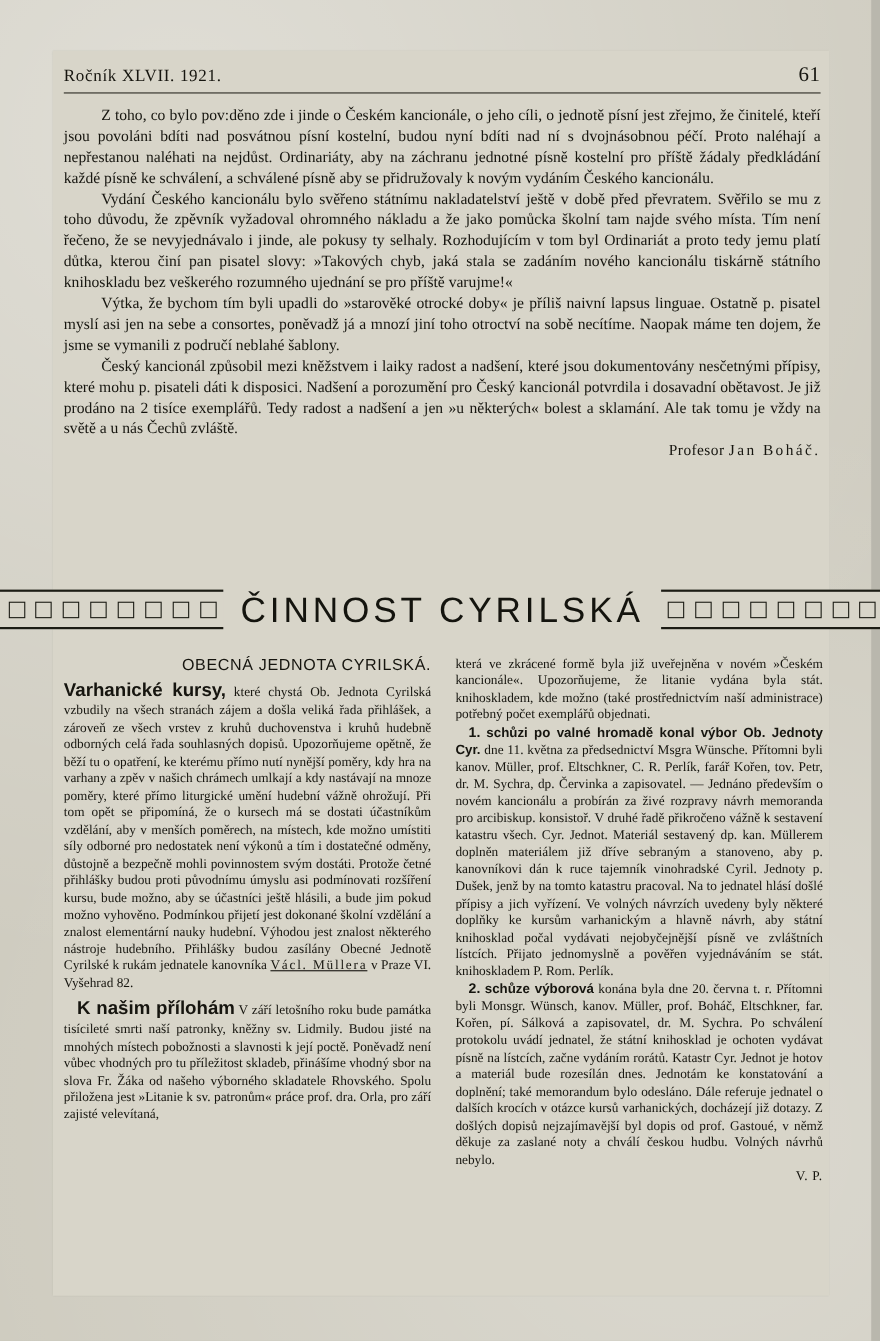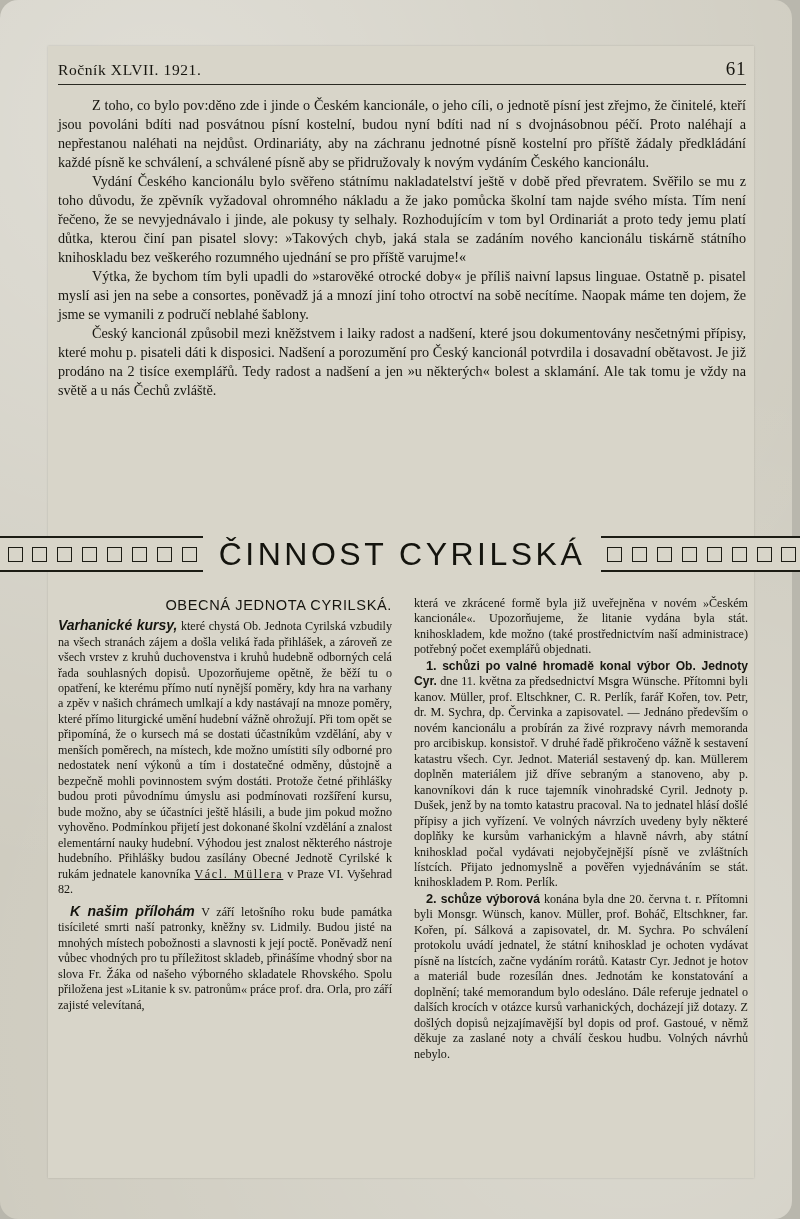"Ročník XLVII. 1921." .page { border-radius: 18px -> none }
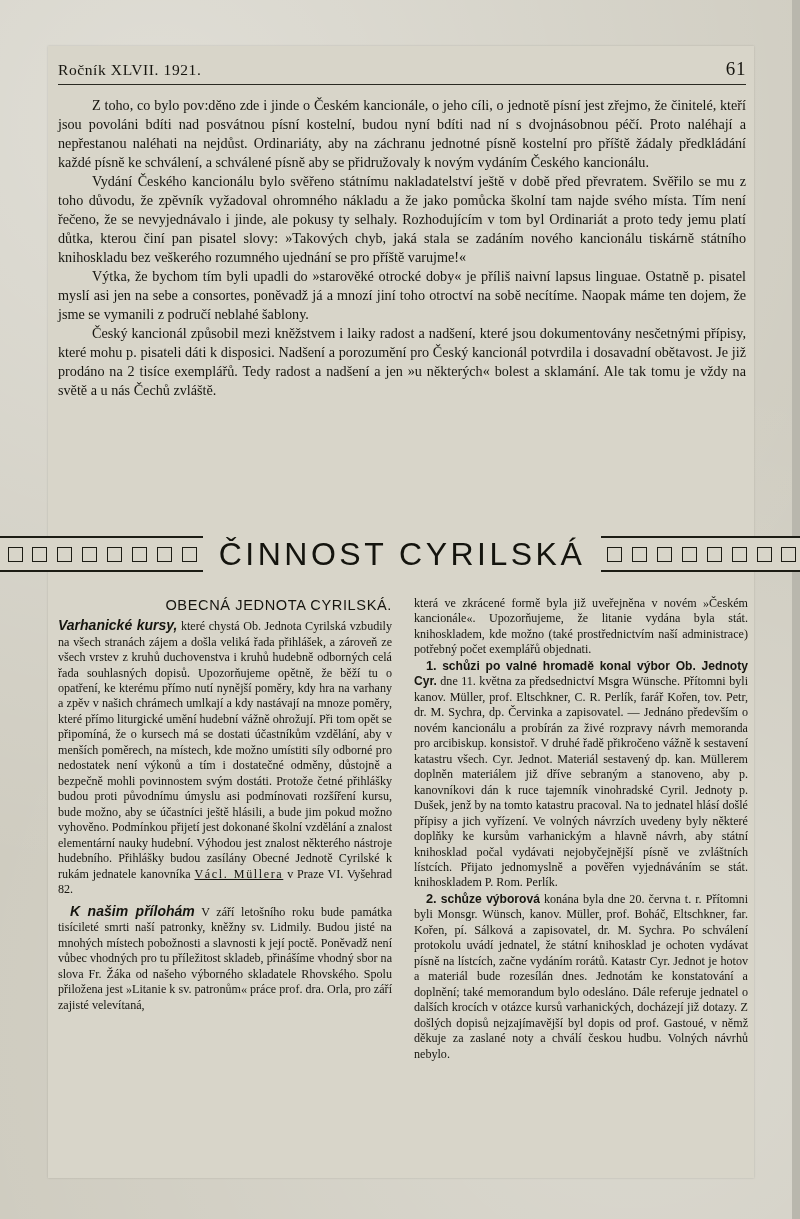"Profesor Jan Boháč." div.sign { html: none -> <div> <span>Profesor </span><span>Jan Boháč.</span> </div> }
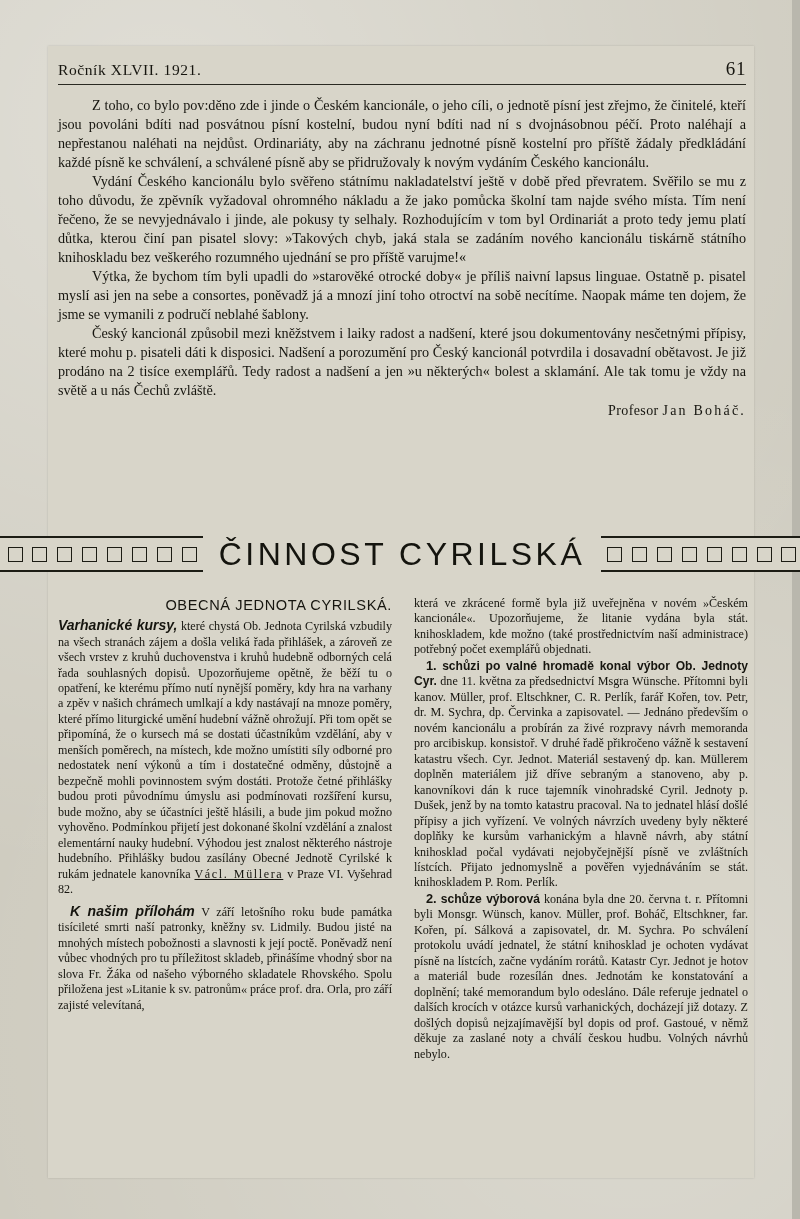"Varhanické kursy," .lead { font-size: 14px -> 17px; font-style: italic -> none }
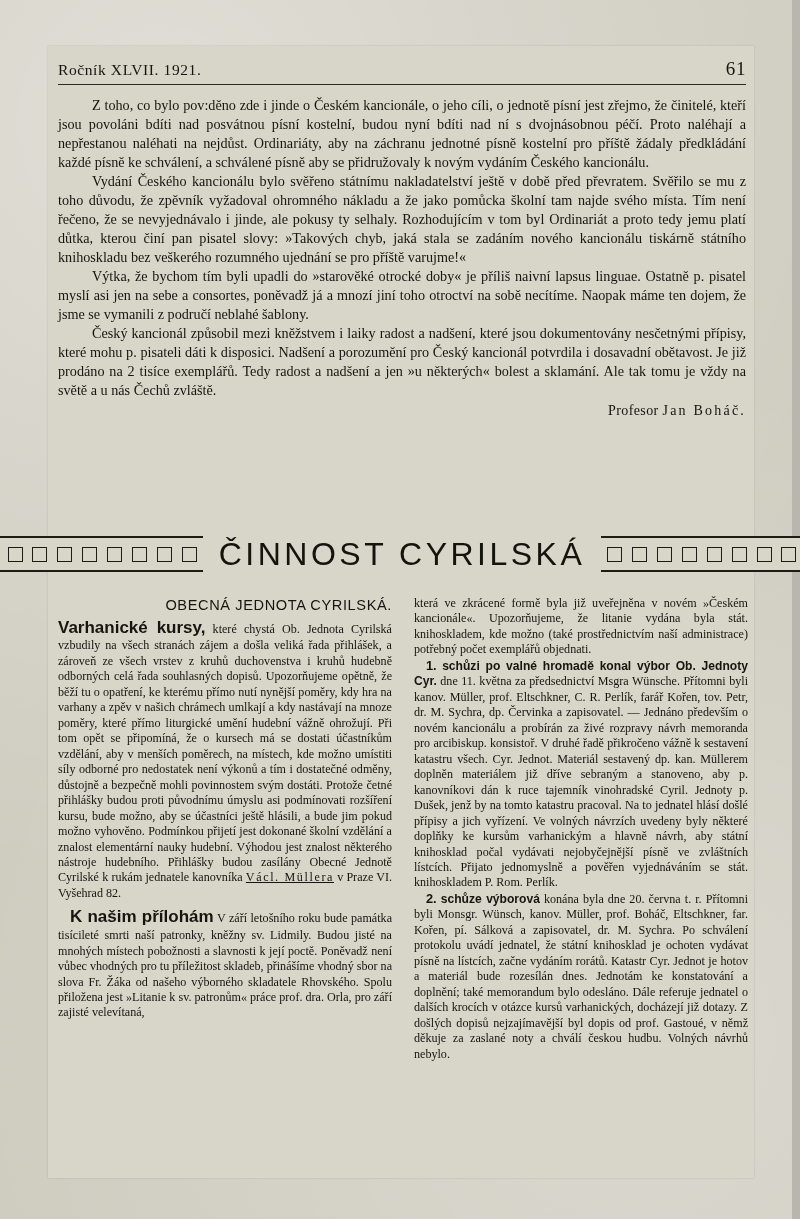"V. P." div.closing { html: none -> <div>V. P.</div> }
